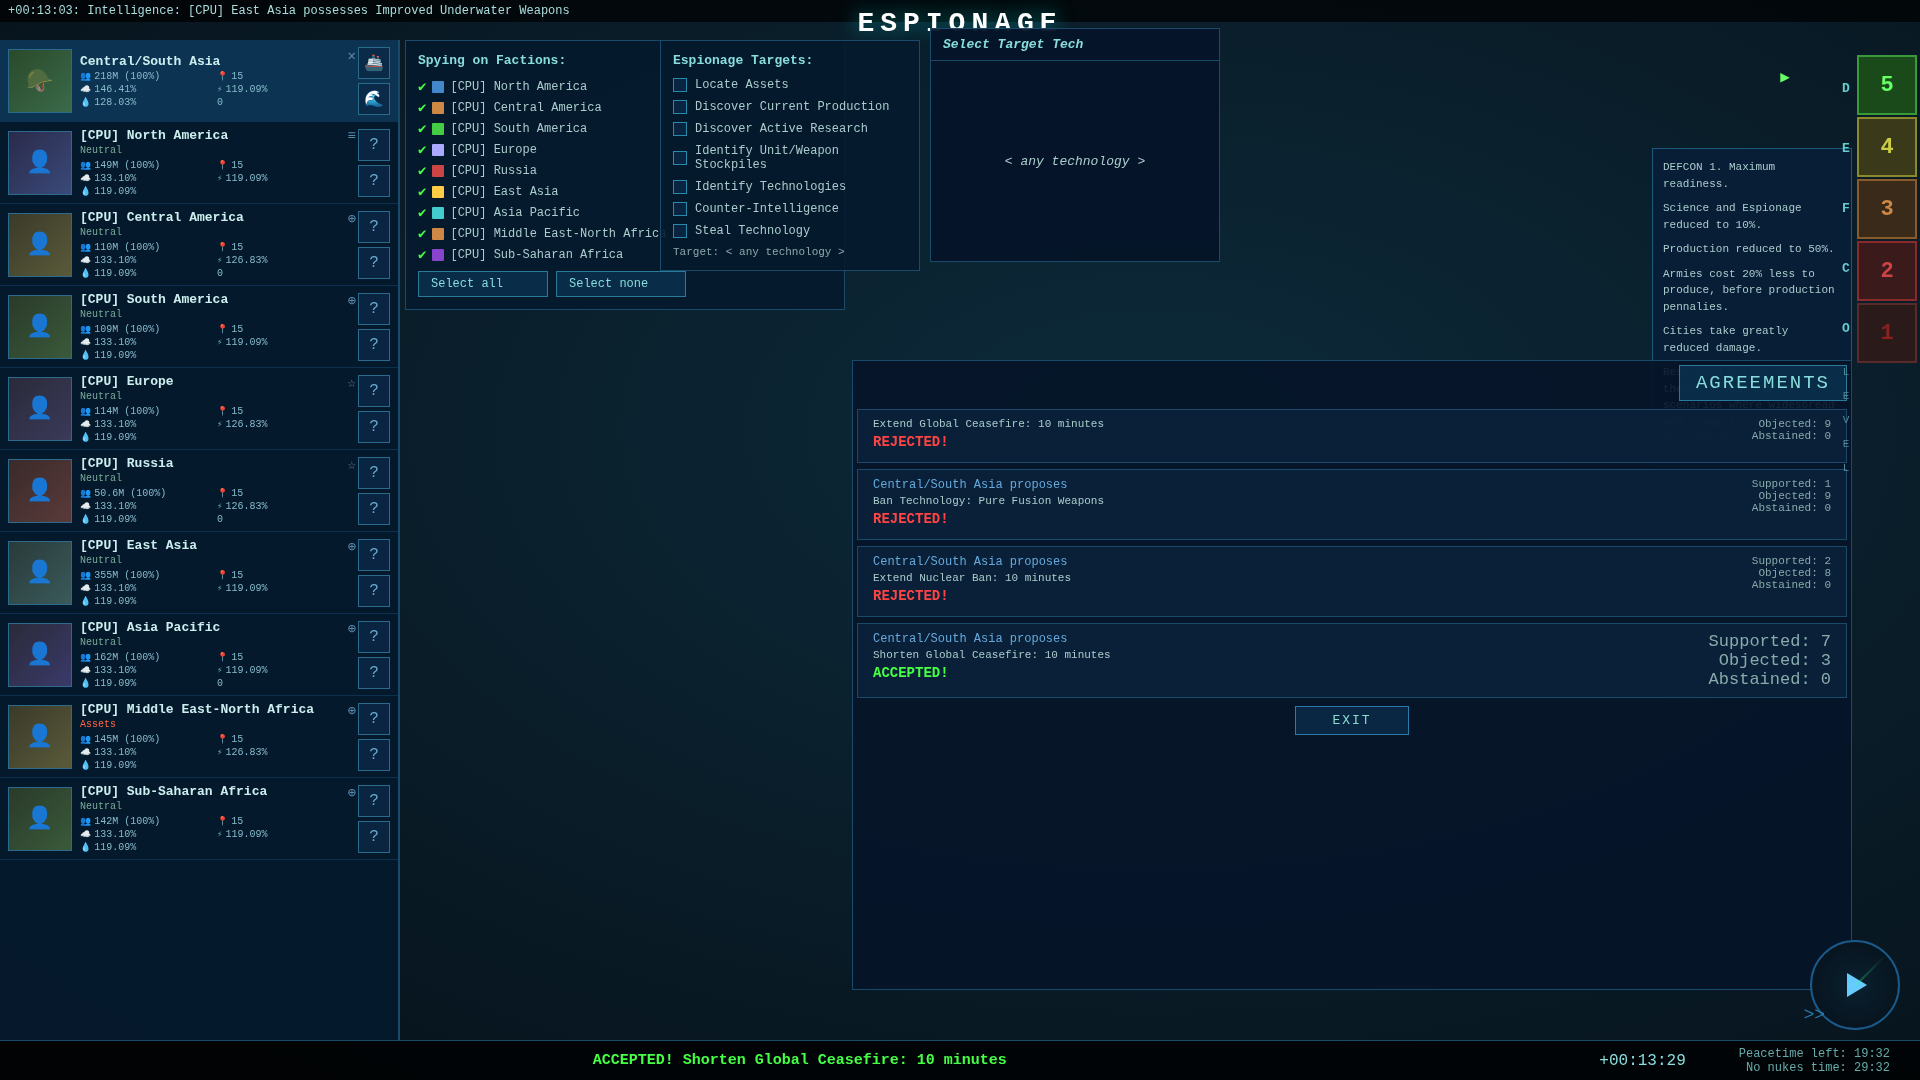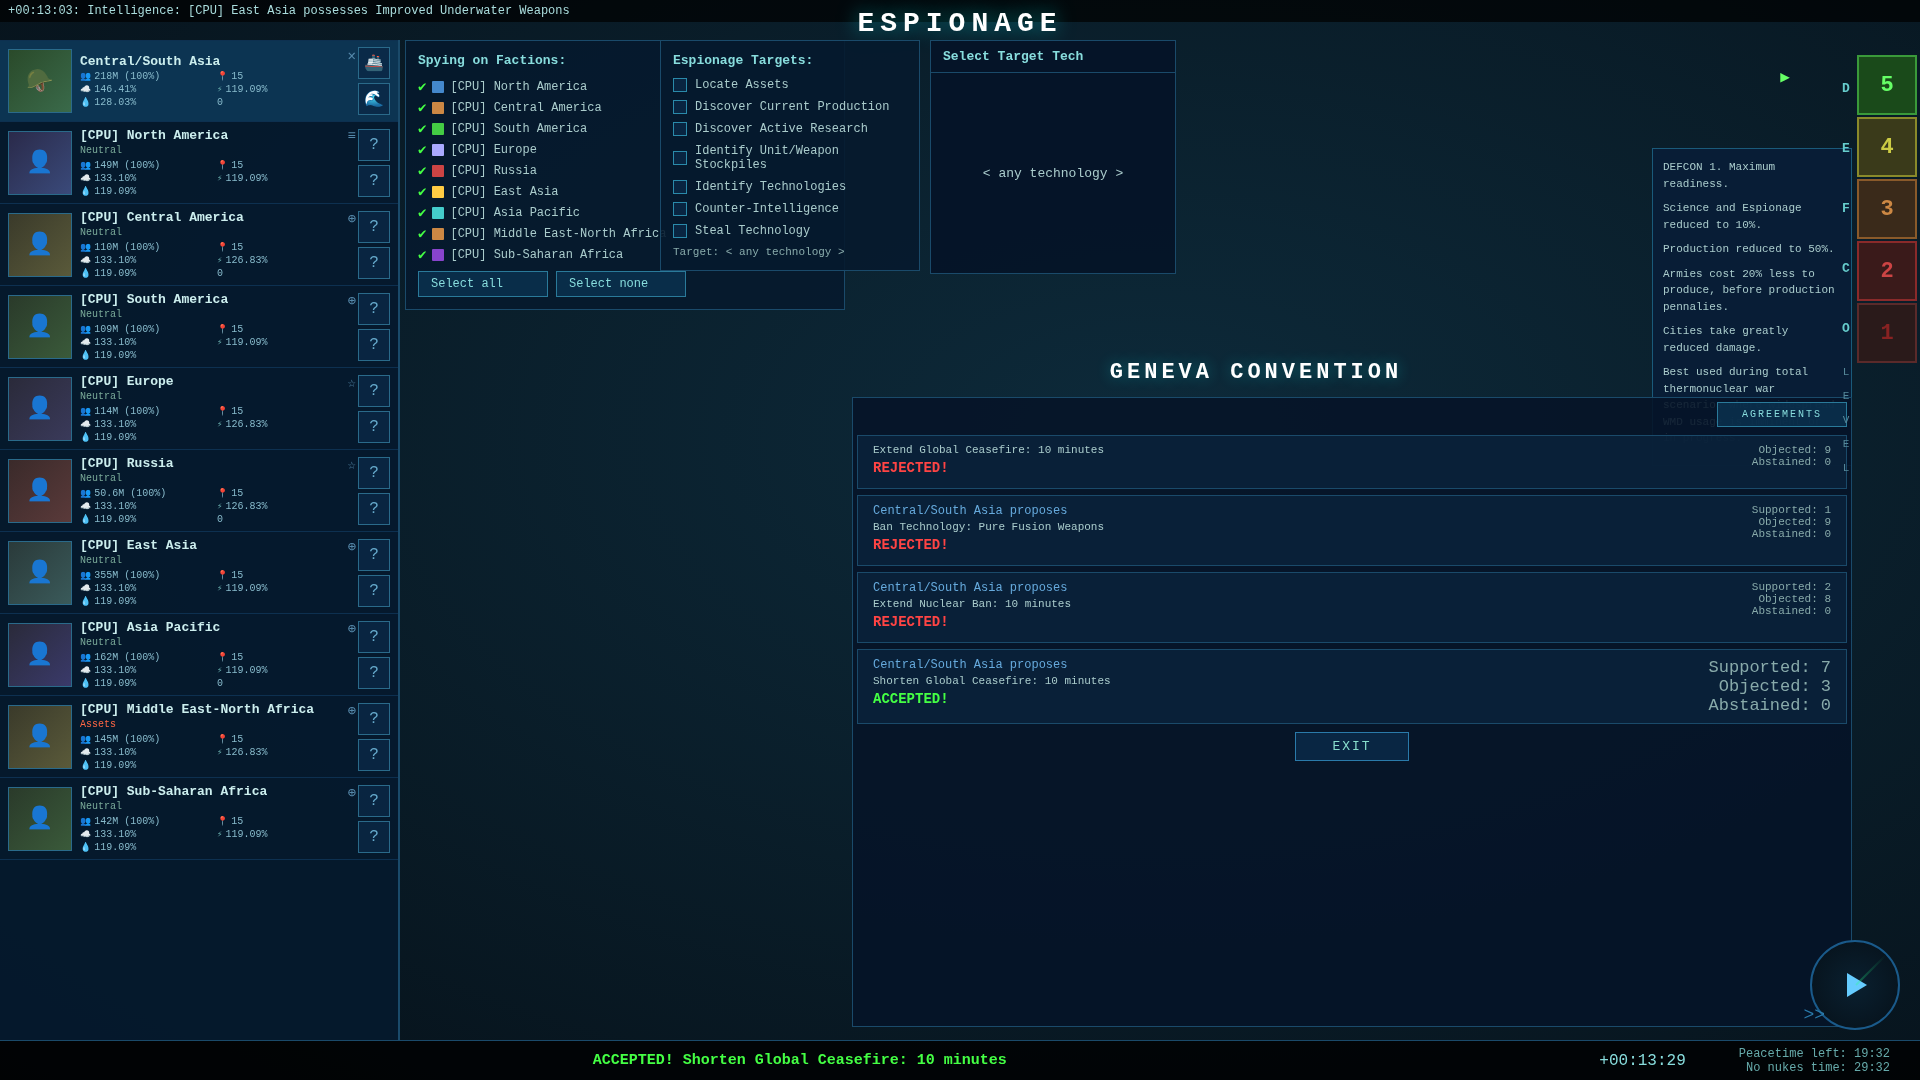"Select Target Tech" .tech-panel { font-style: none -> italic; top: 40px -> 28px; width: 246px -> 290px }
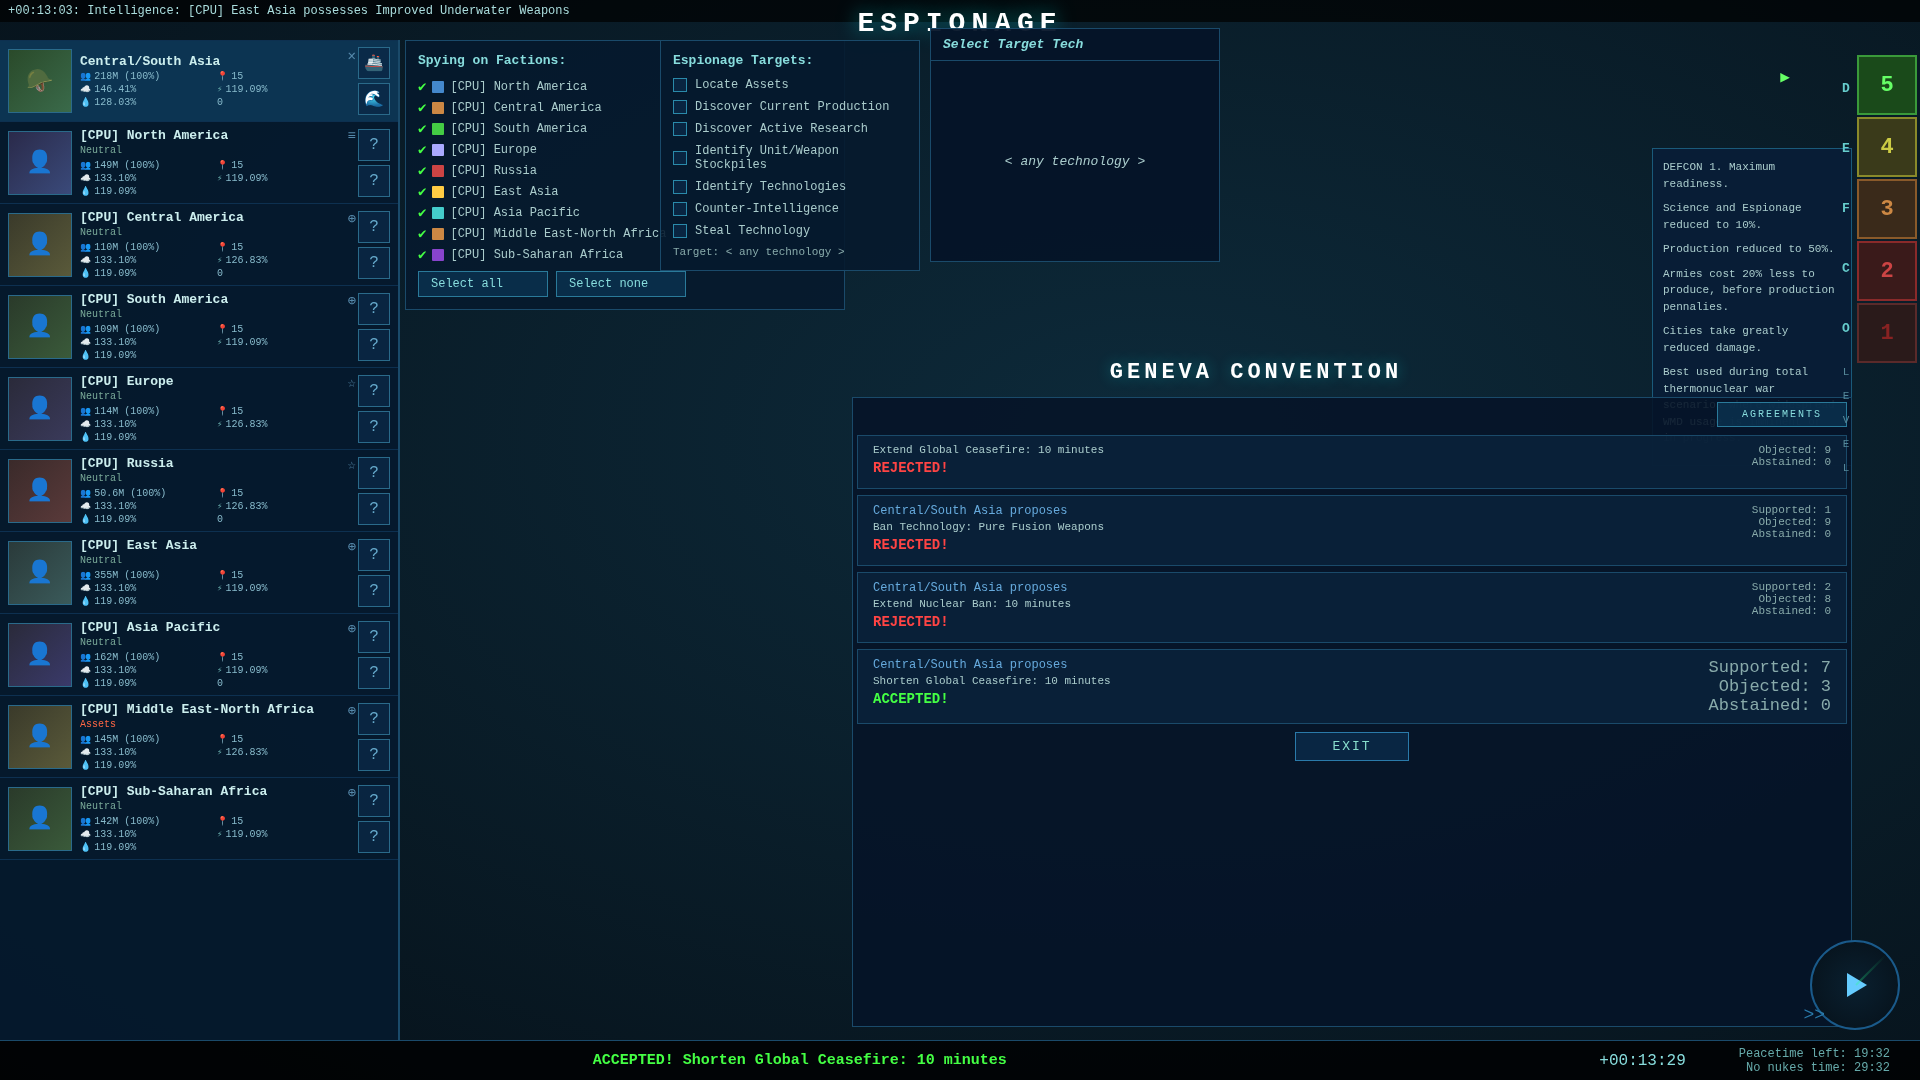"GENEVA CONVENTION" div.geneva-title { html: <div>GENEVA CONVENTION</div> -> none }
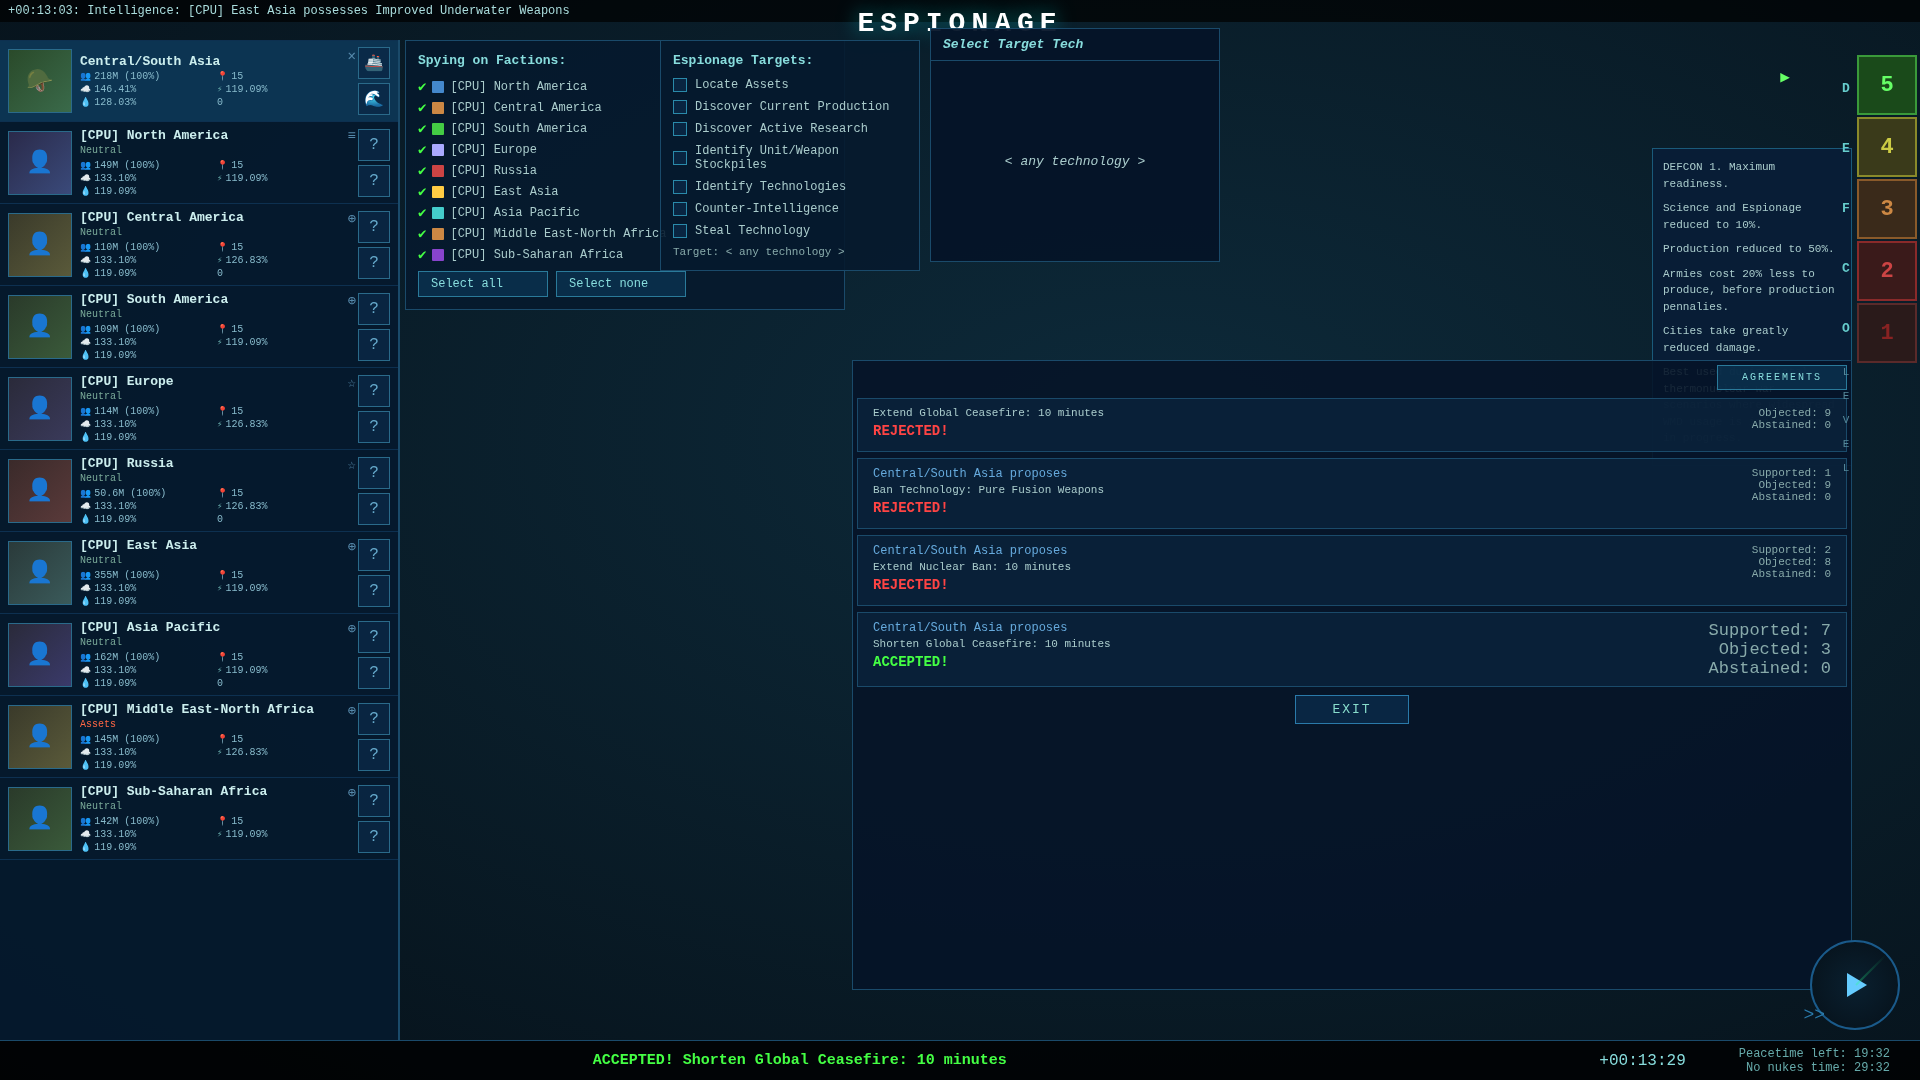"AGREEMENTS" .btn-agreements { font-size: 10px -> 19px; padding: 6px 24px -> 6px 16px }
